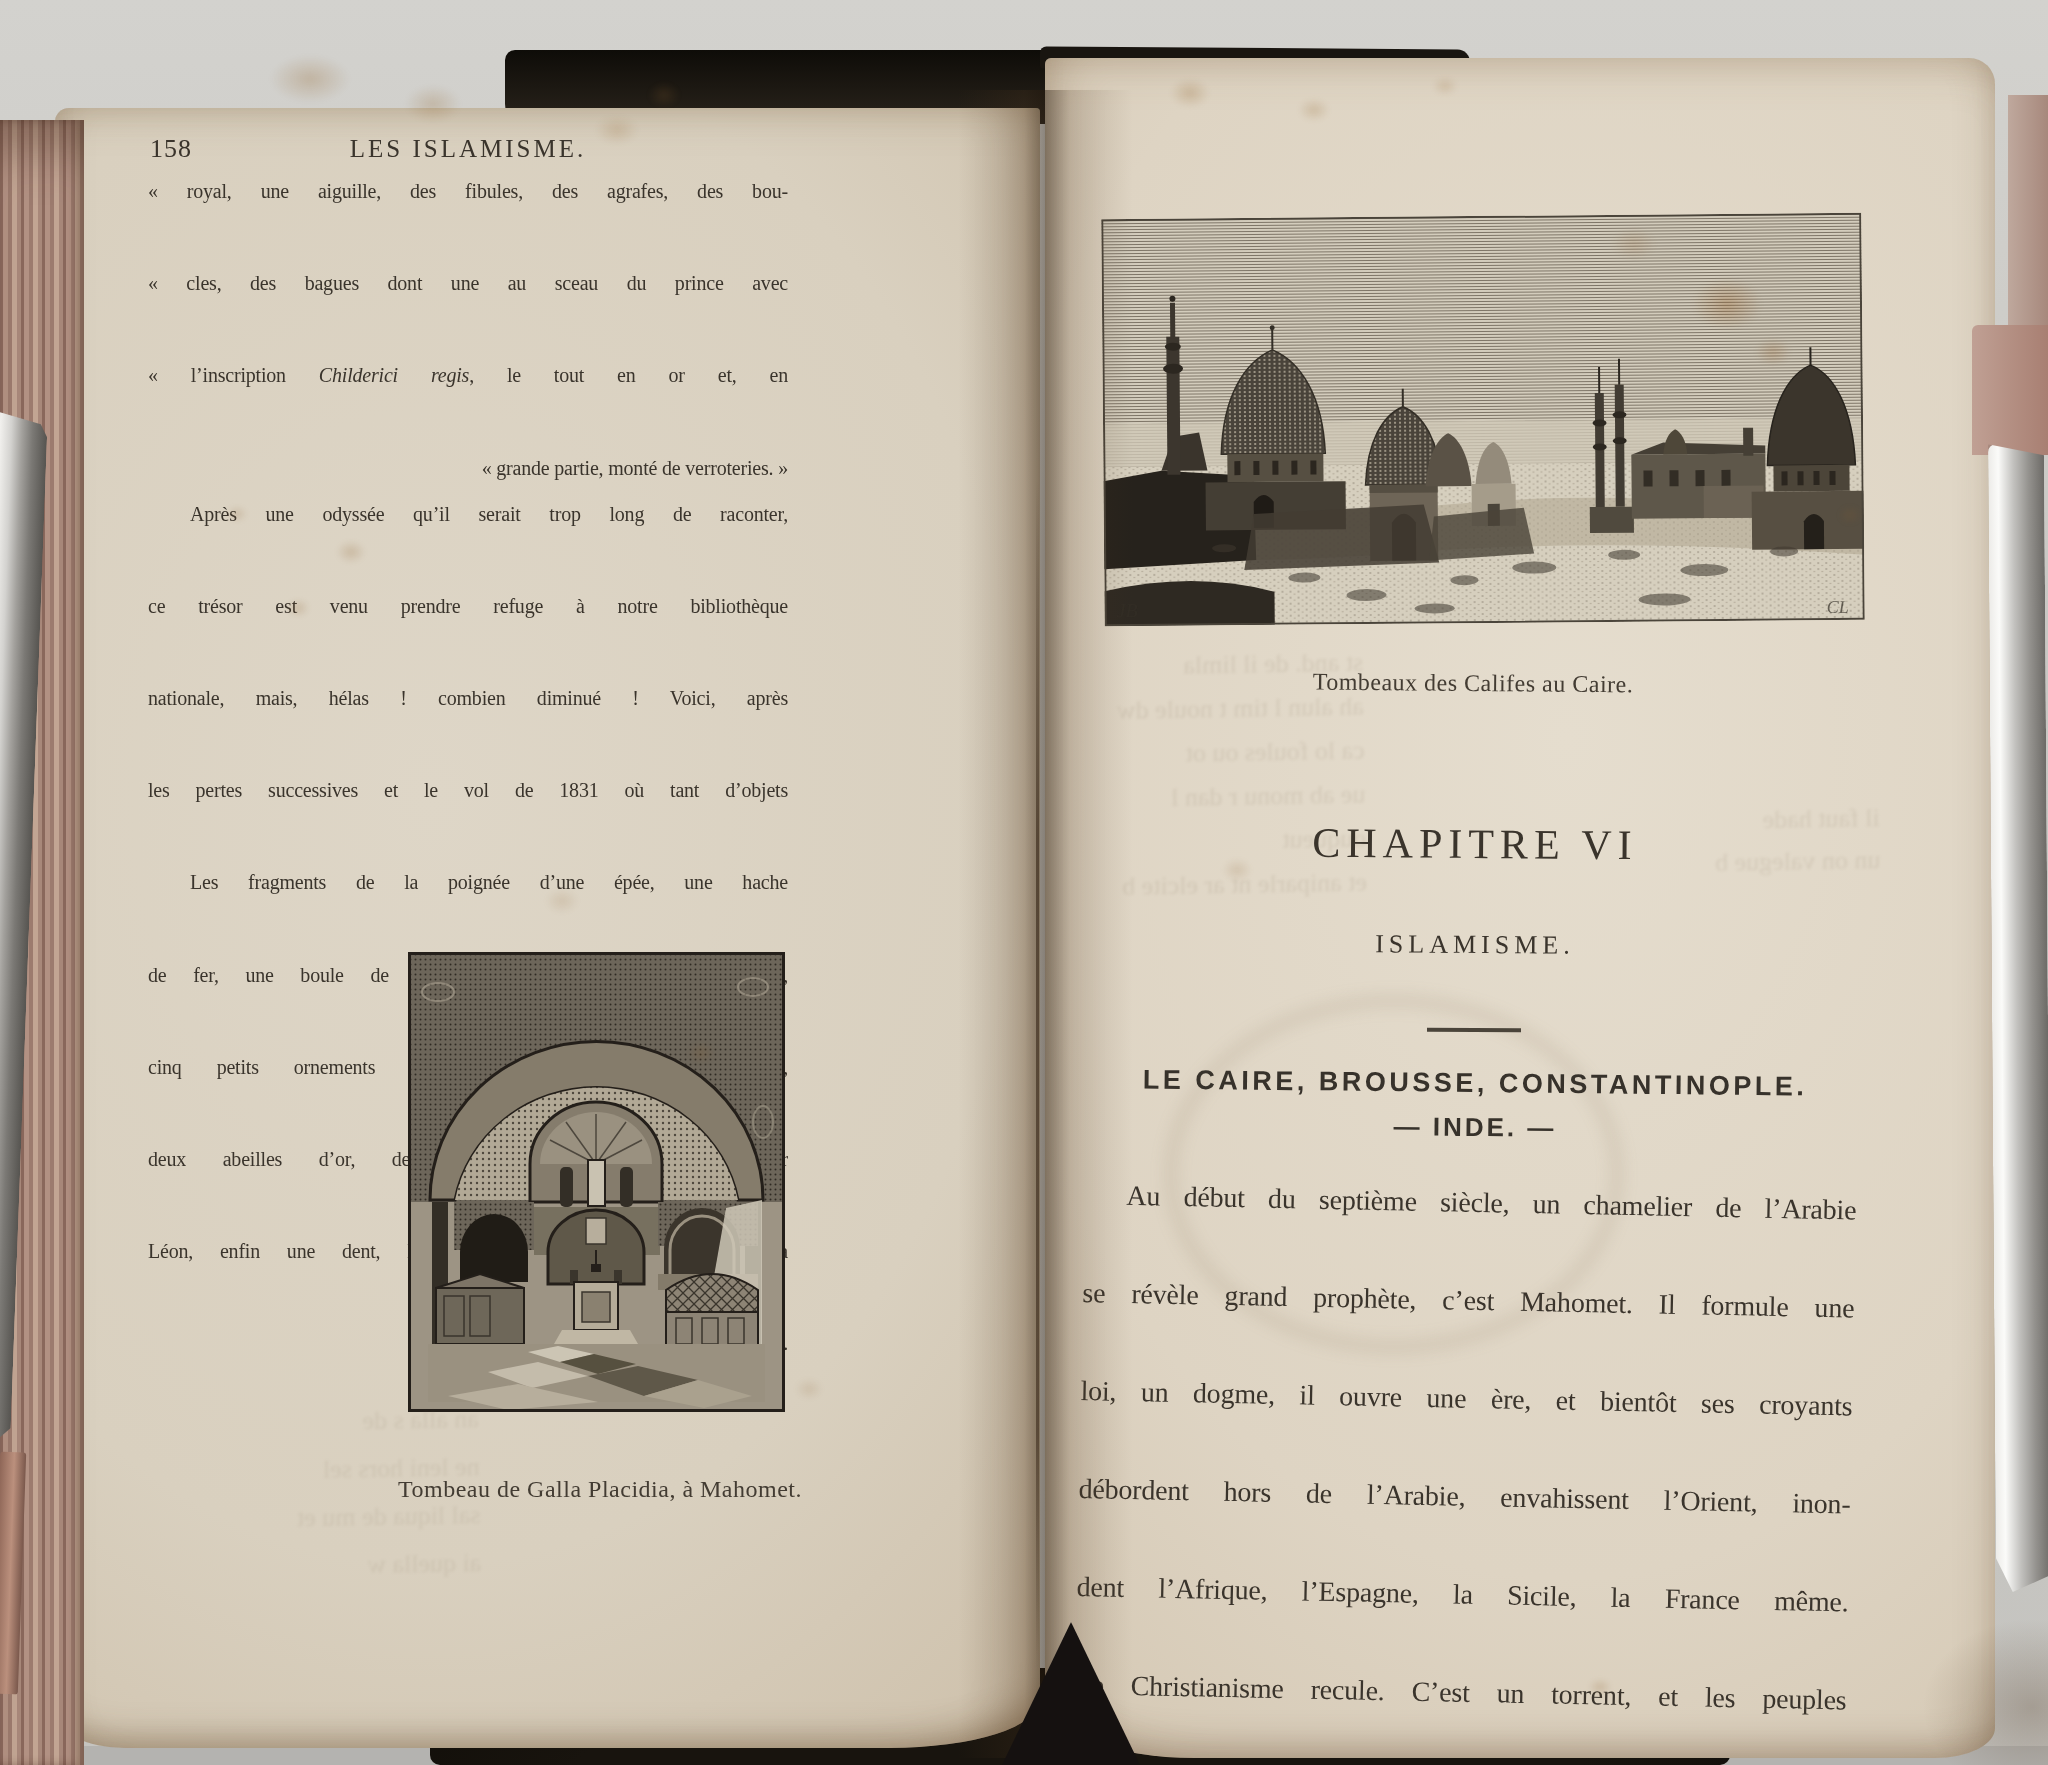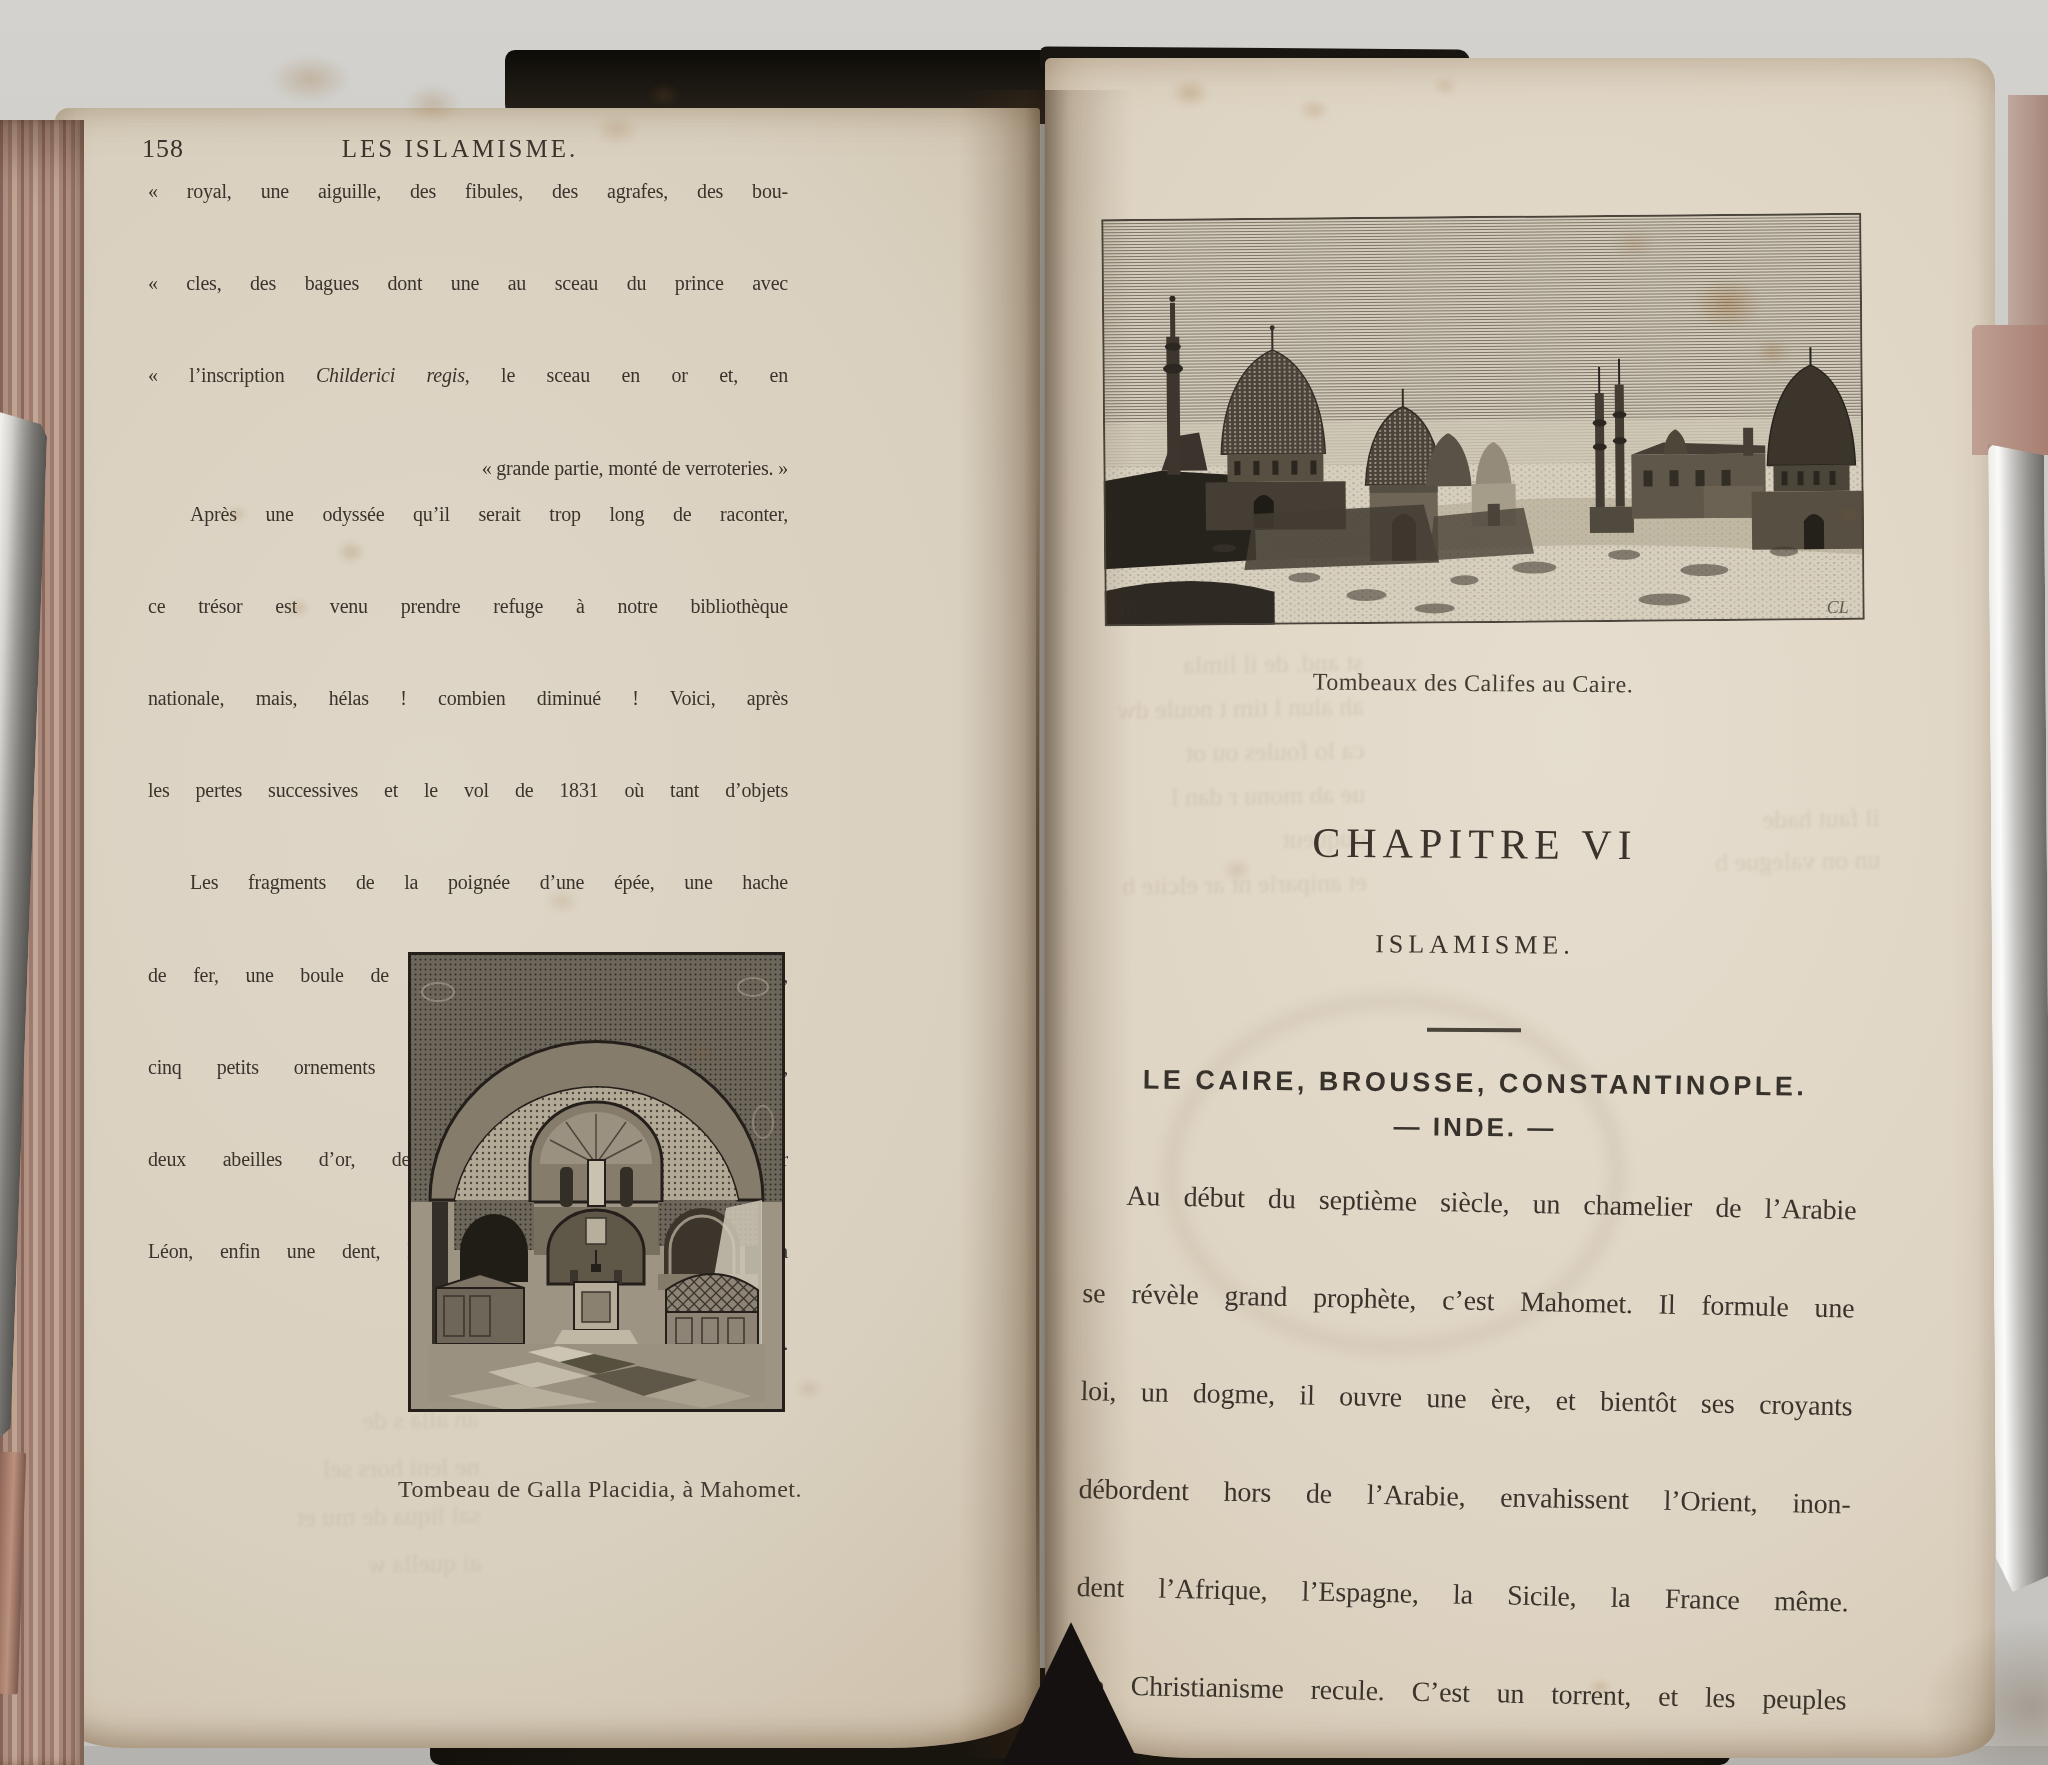"158" .header-left { left: 85px -> 93px }
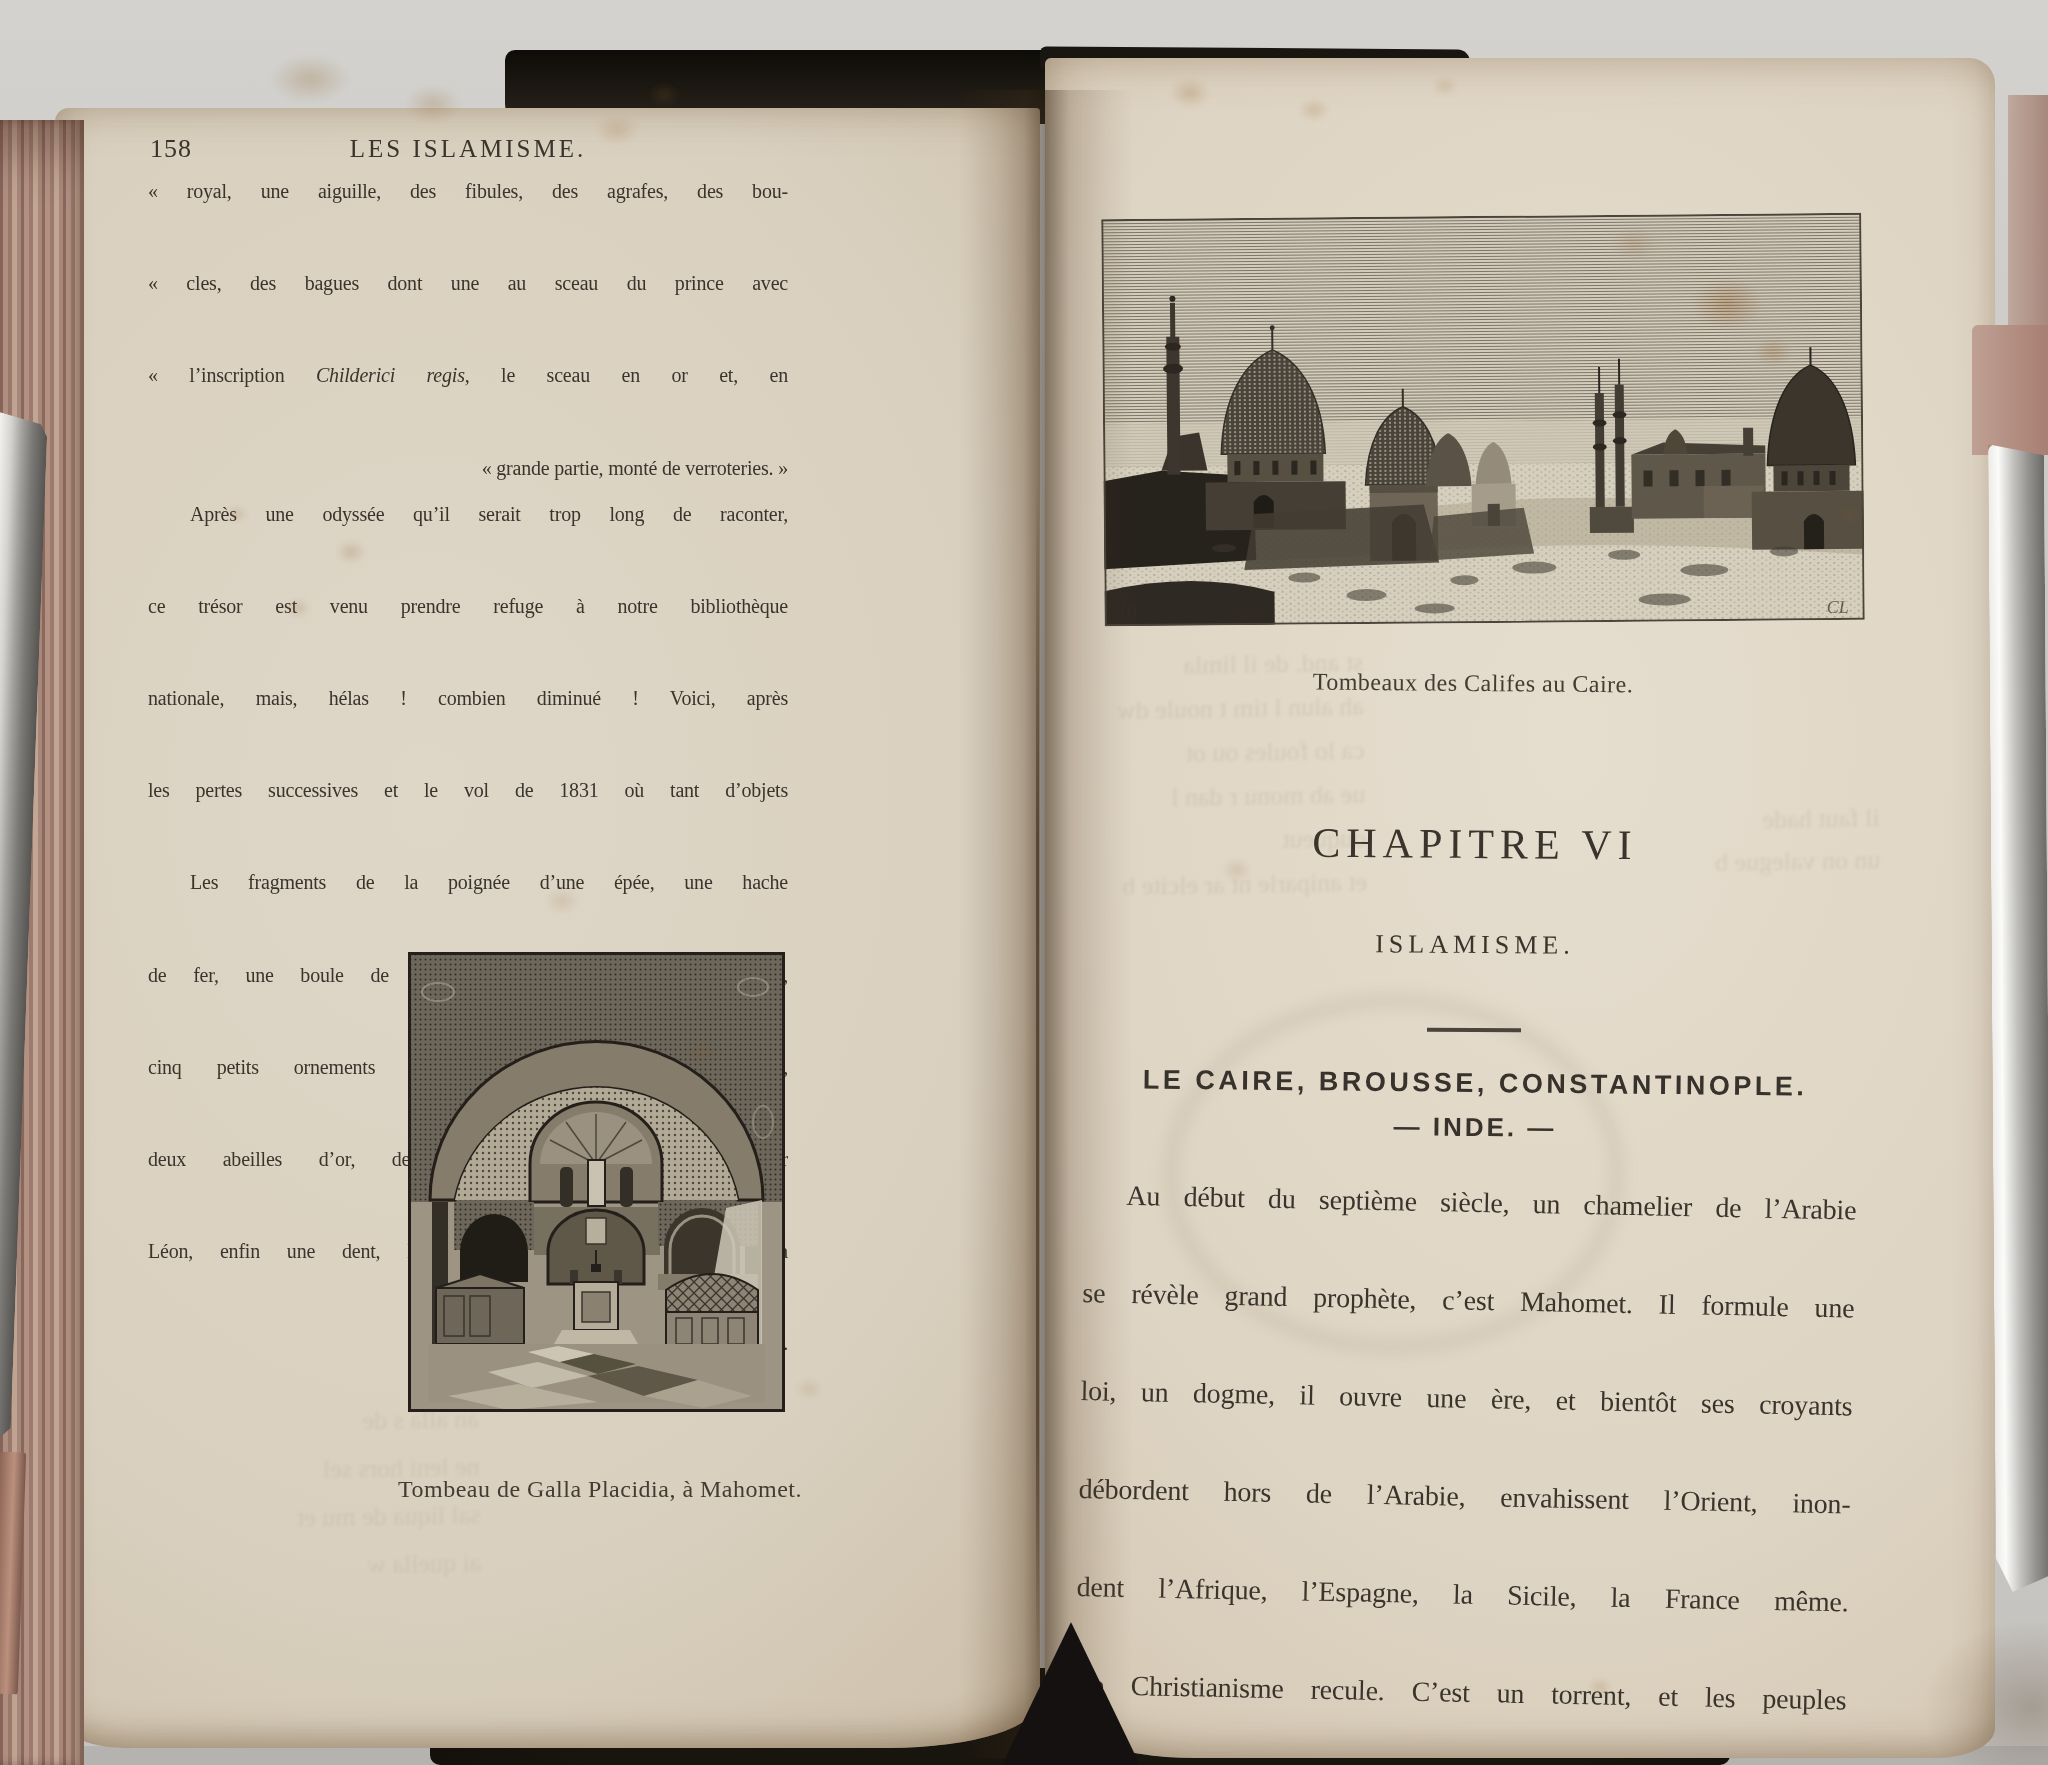", le sceau en or" span { text: sceau -> tout }
